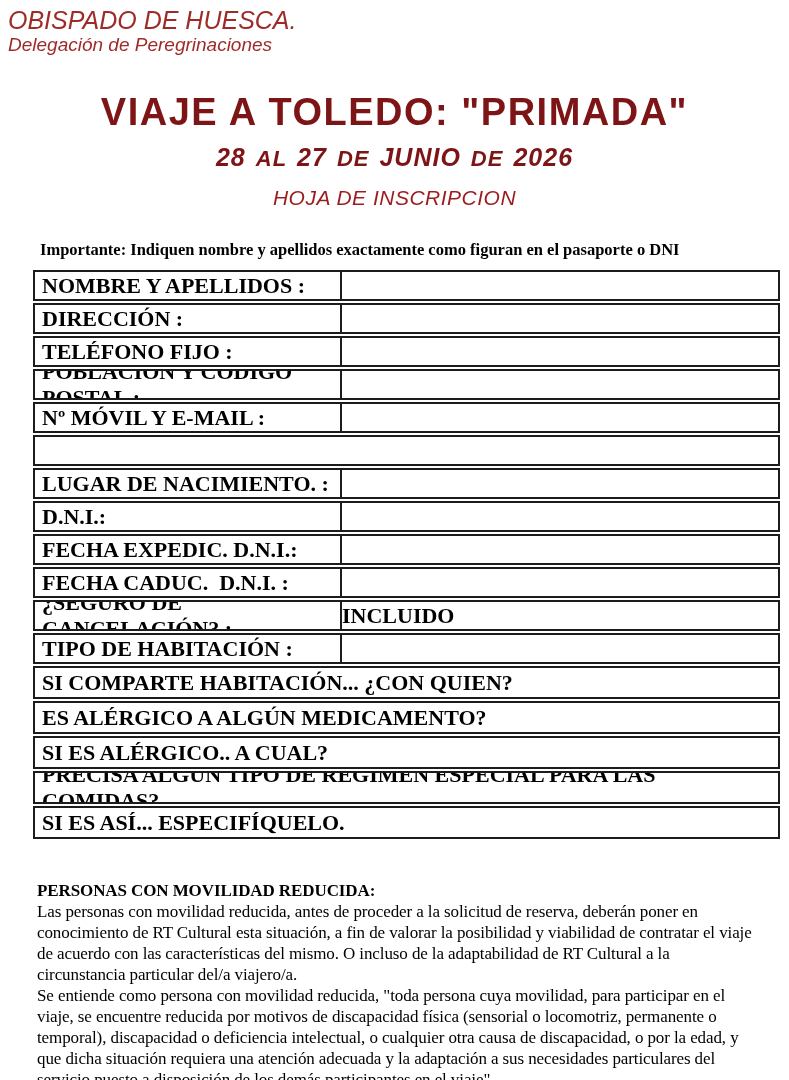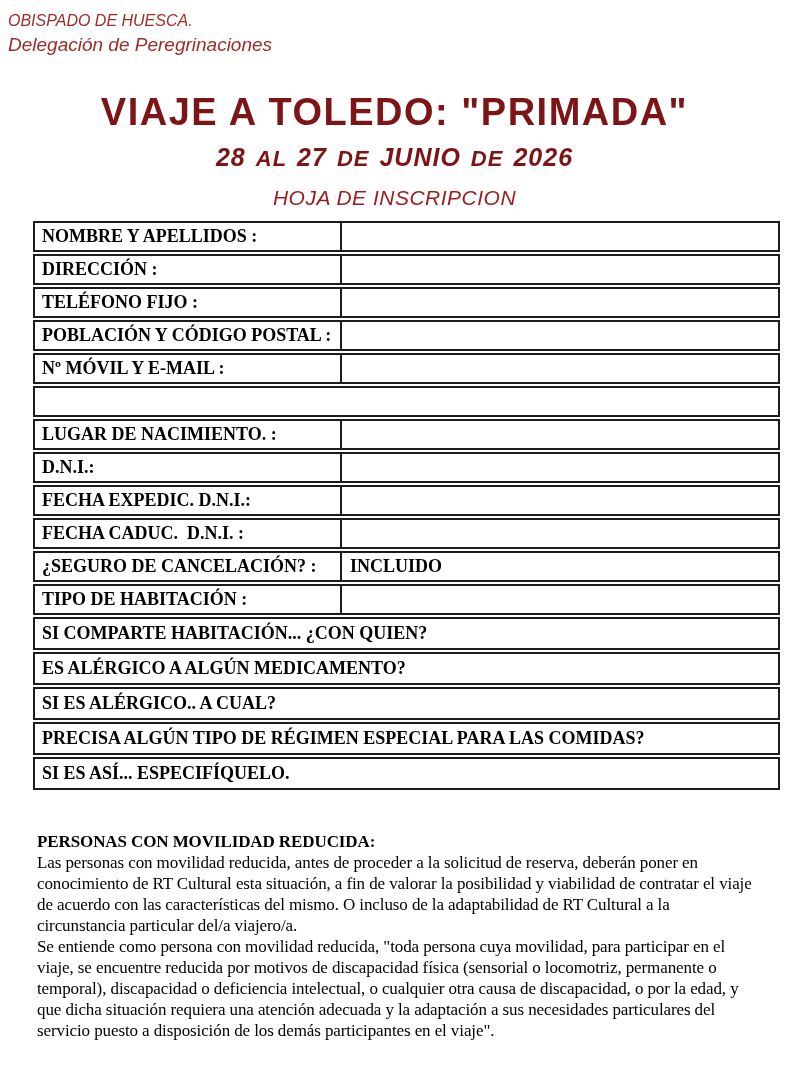"OBISPADO DE HUESCA." .letterhead .lh-line1 { font-size: 16px -> 25px }
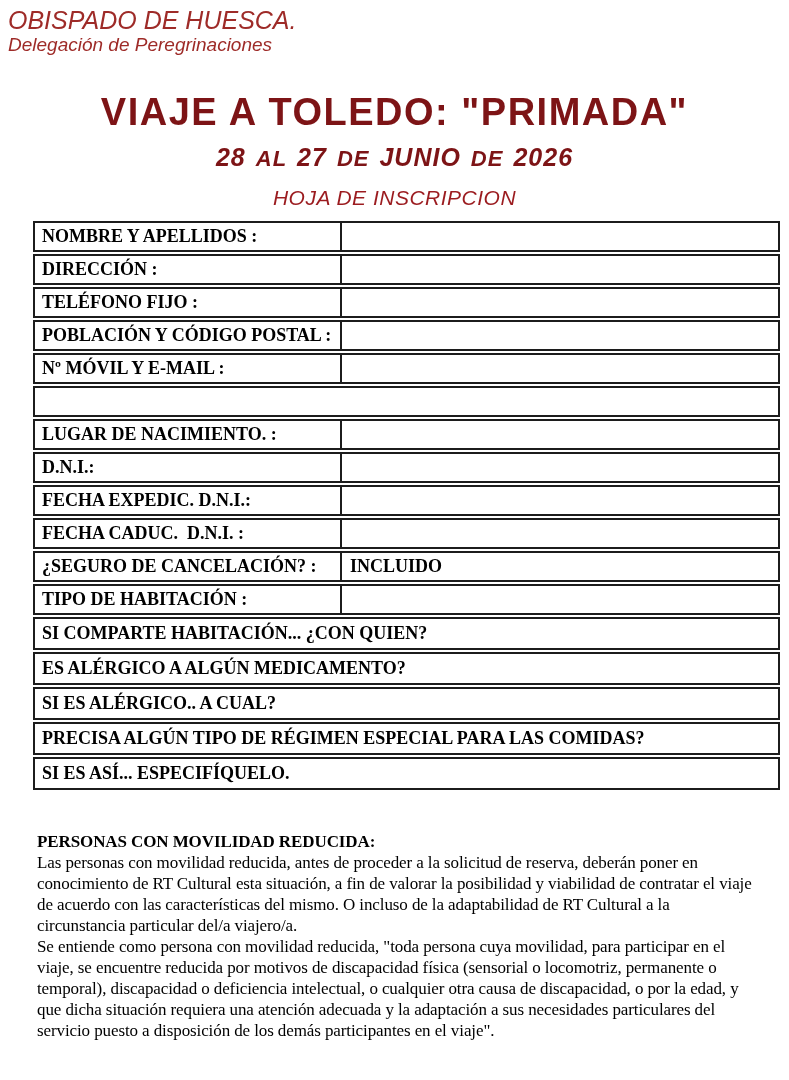"Importante: Indiquen nombre y apellidos" div.notice { html: none -> <div>Importante: Indiquen nombre y apellidos exactamente como figuran en el pasaporte o DNI</div> }
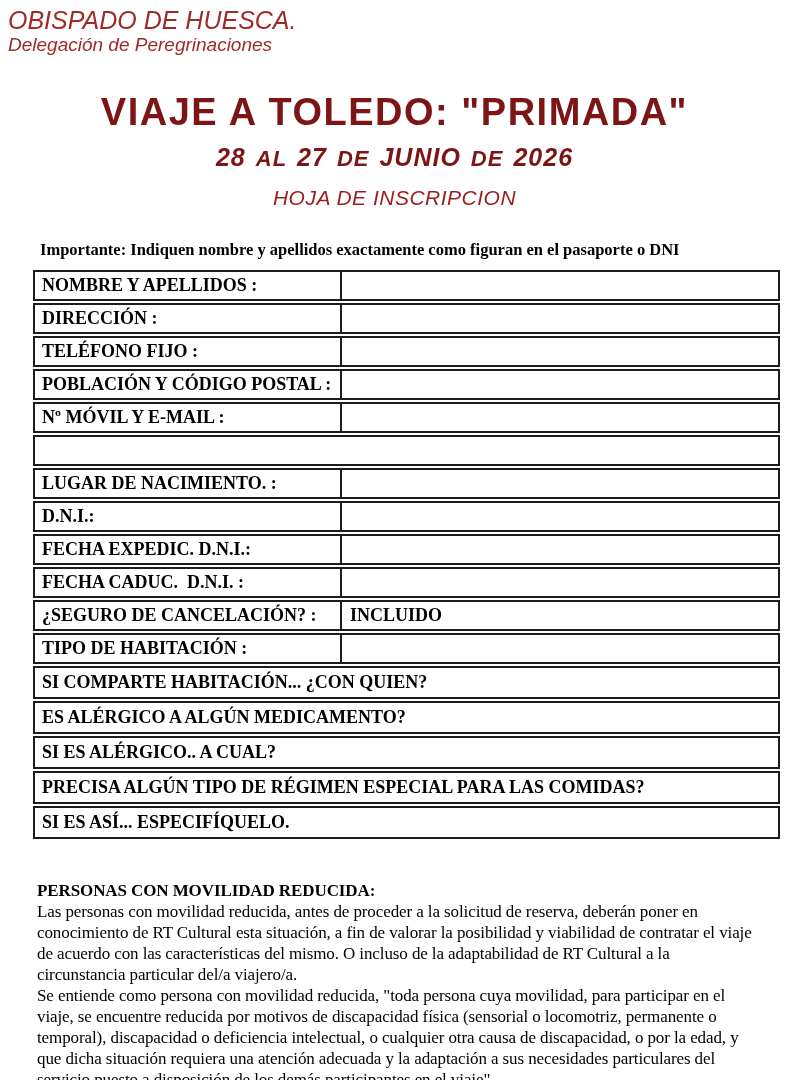"NOMBRE Y APELLIDOS :" .cell { font-size: 18px -> 22px }
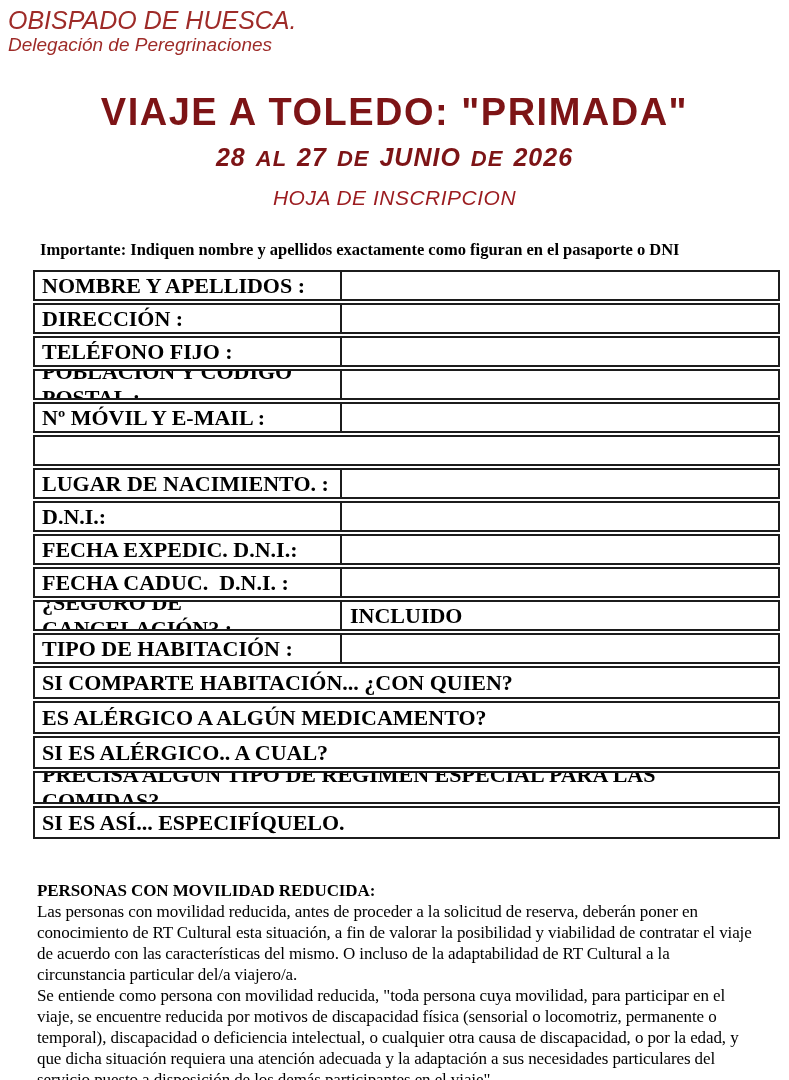"INCLUIDO" .cell-value { padding-left: 8px -> none }
